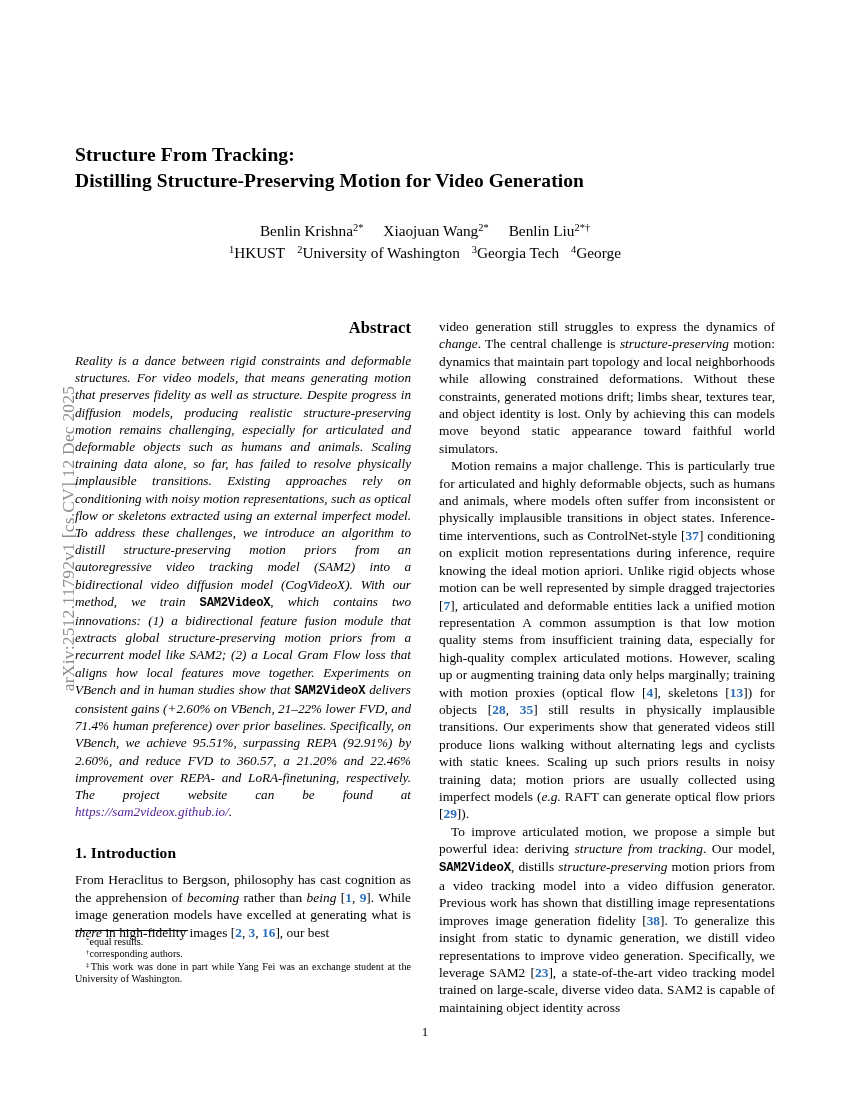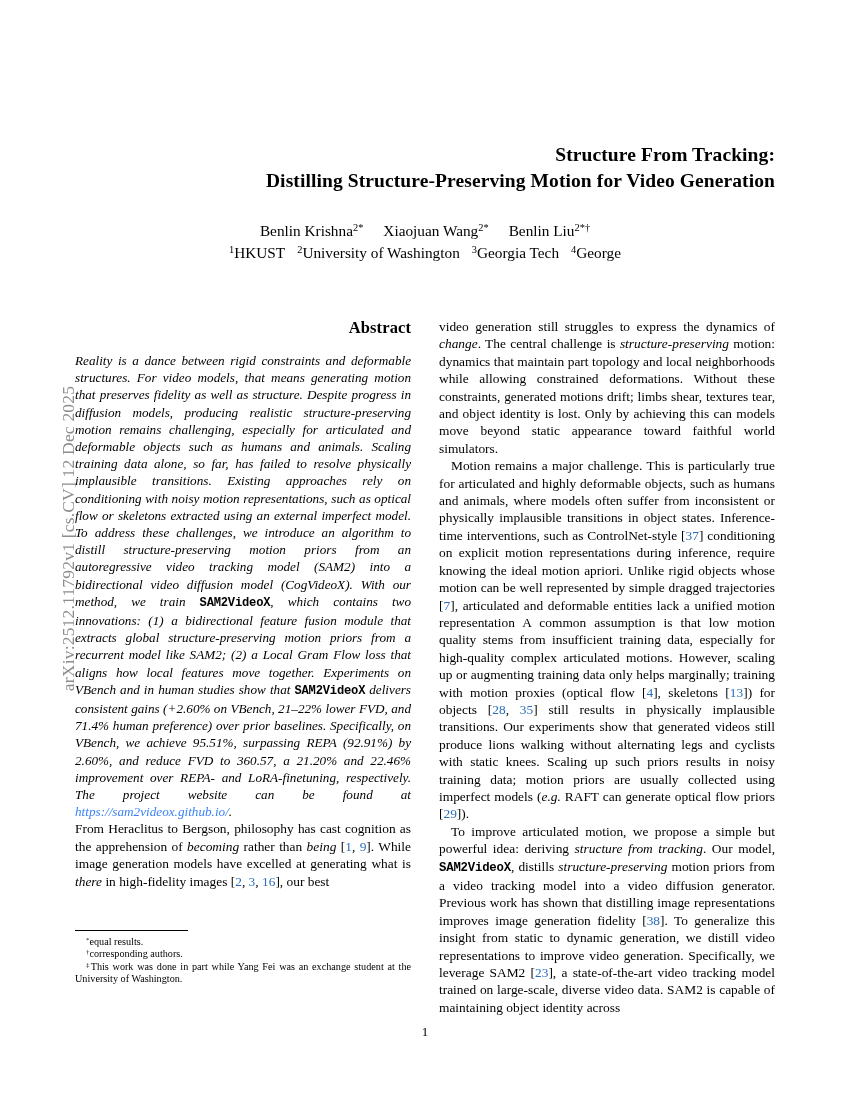"Structure From Tracking:" .title-block { text-align: right -> left }
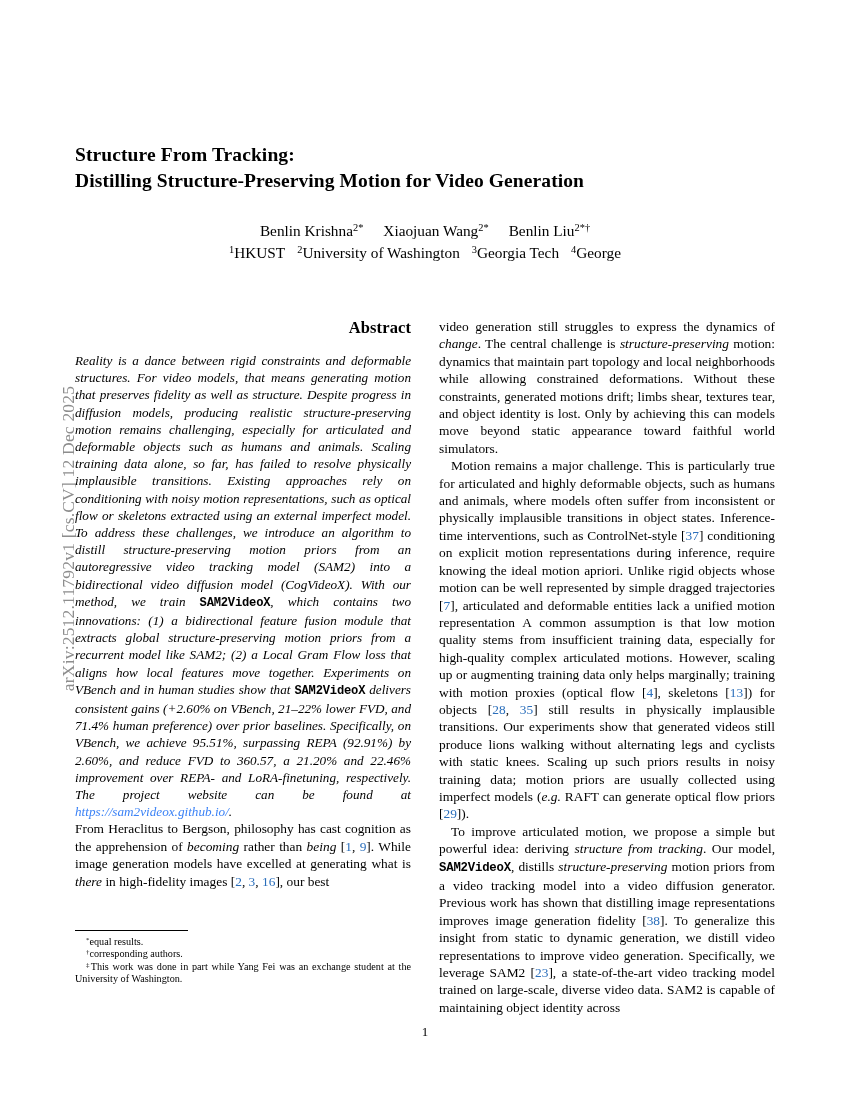"37" .cite { font-weight: none -> bold }
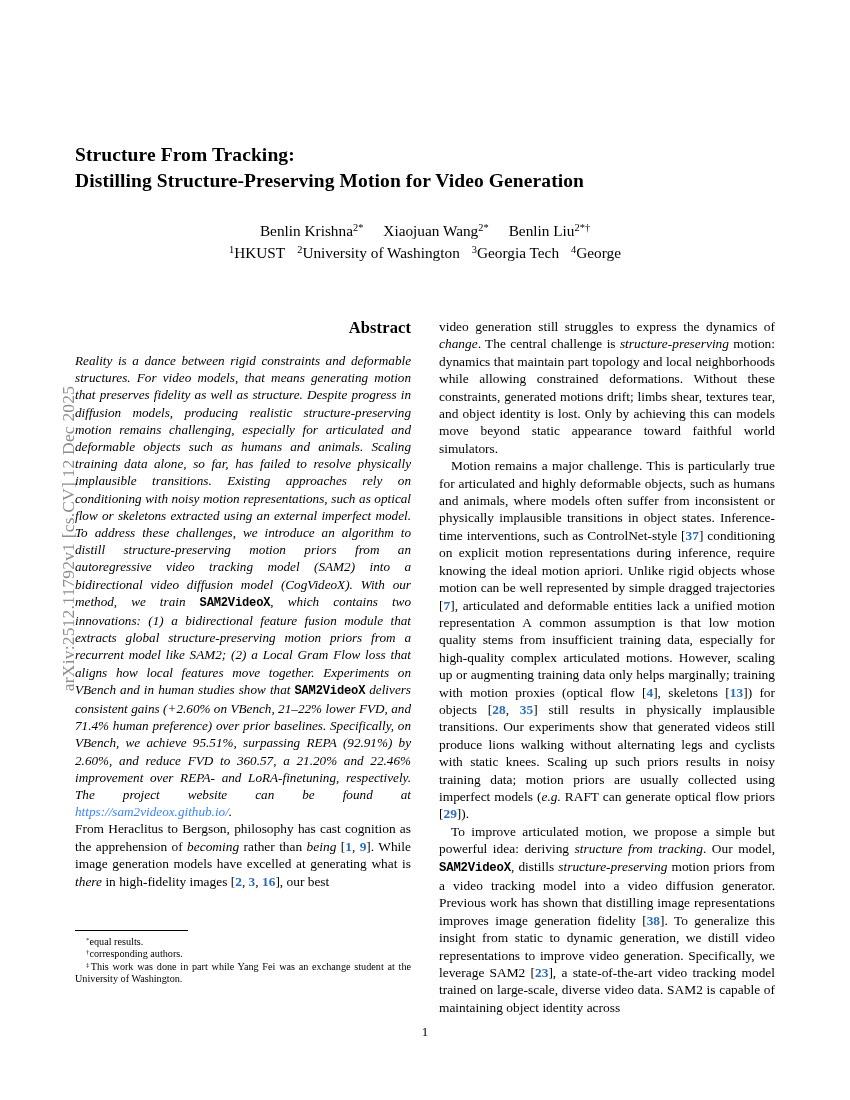"https://sam2videox.github.io/" a.link, .link { color: #3b82f6 -> #4c1d95 }
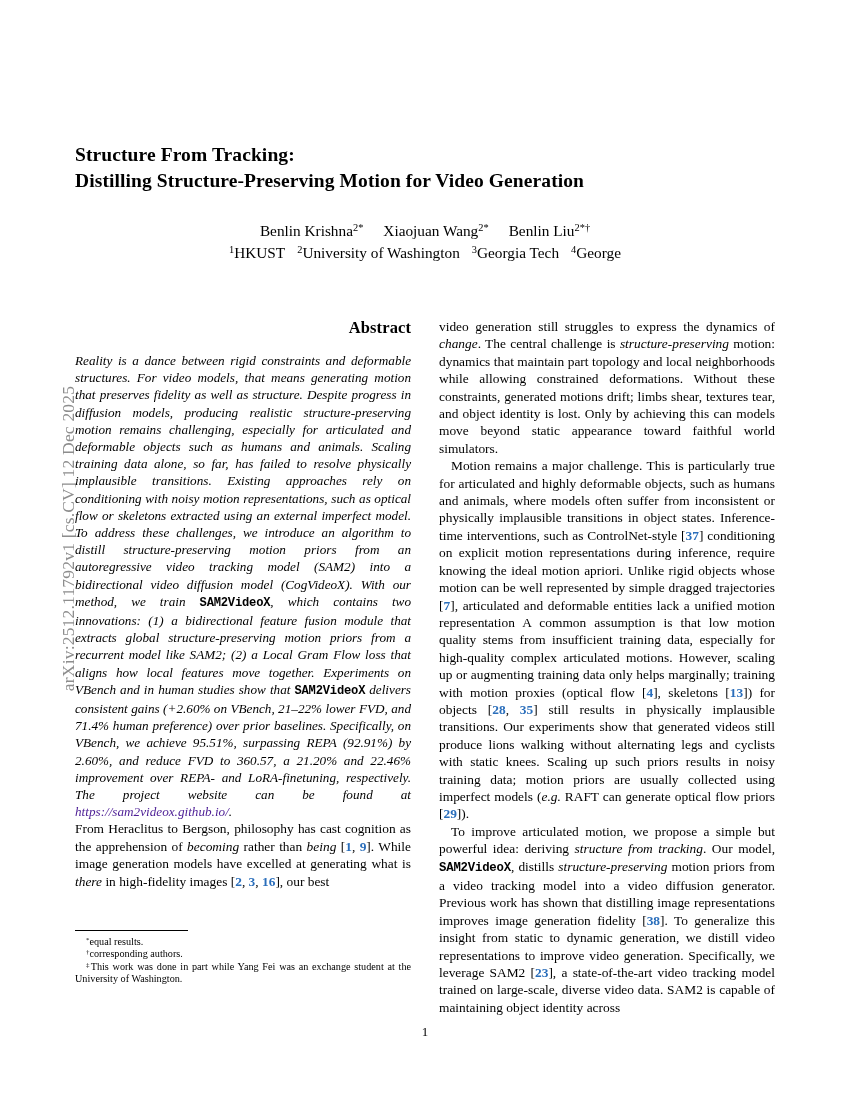"1. Introduction" h2.section-head { html: none -> <h2>1. Introduction</h2> }
